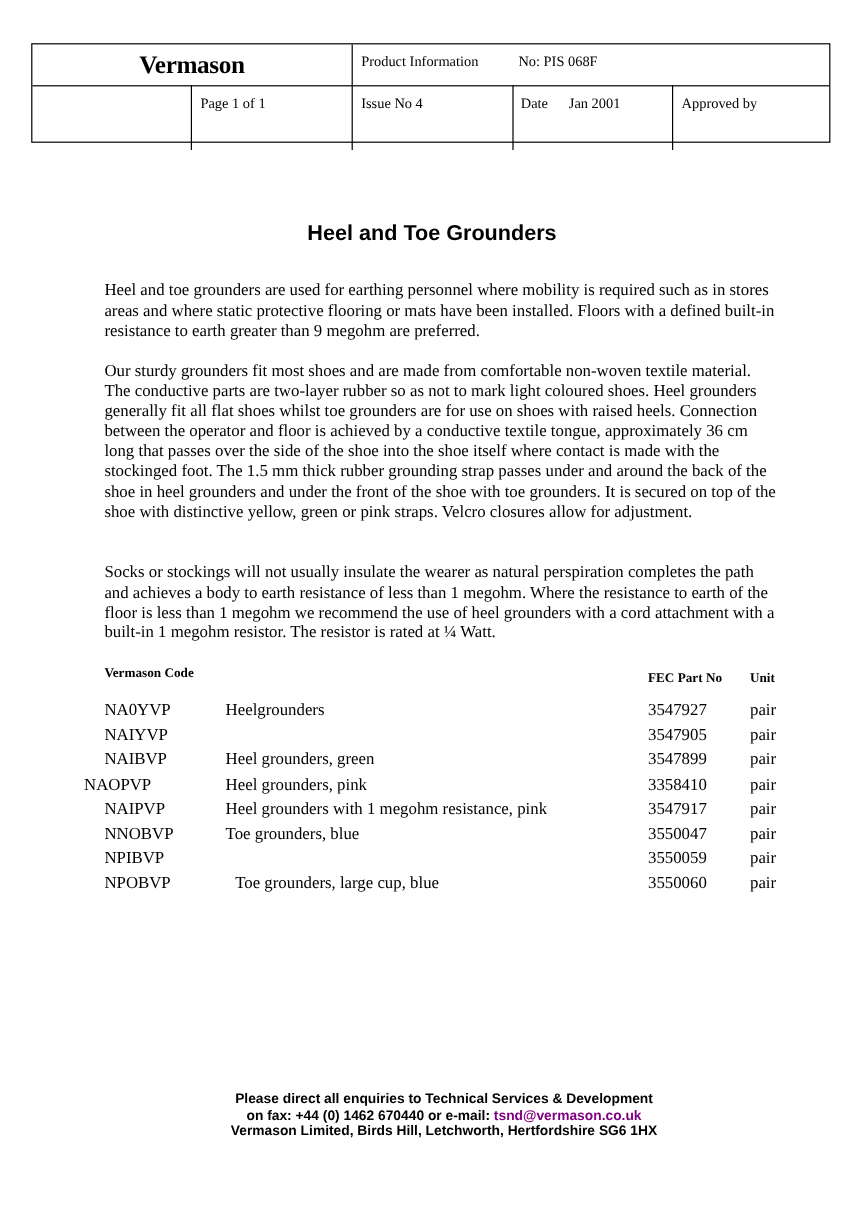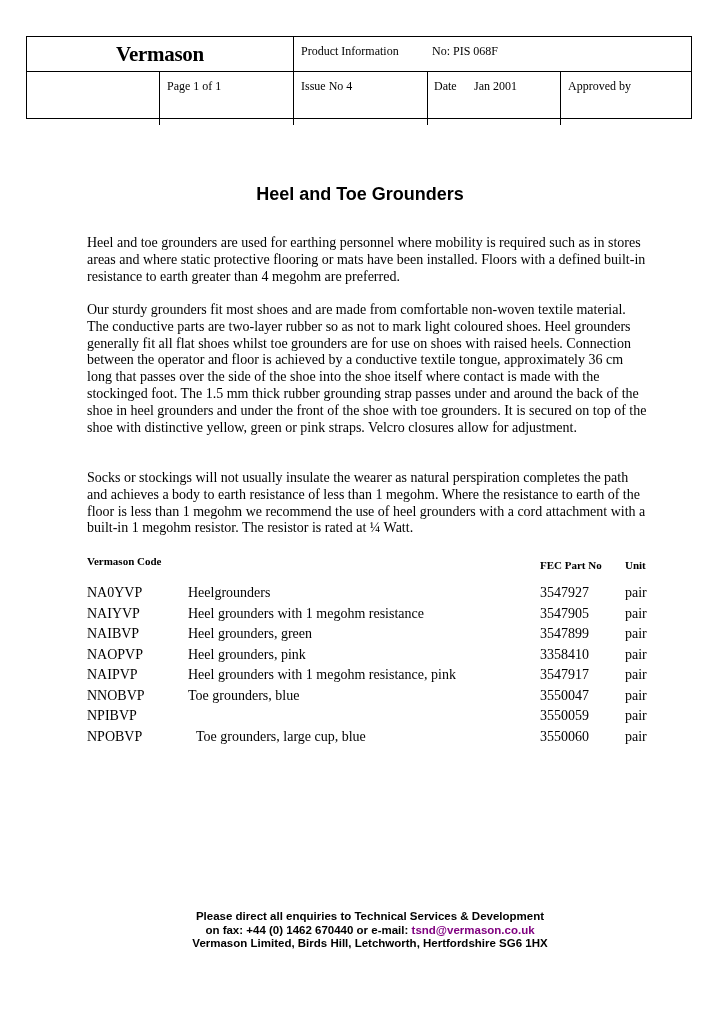"Heel and toe grounders are" p.para { text: 4 -> 9 }
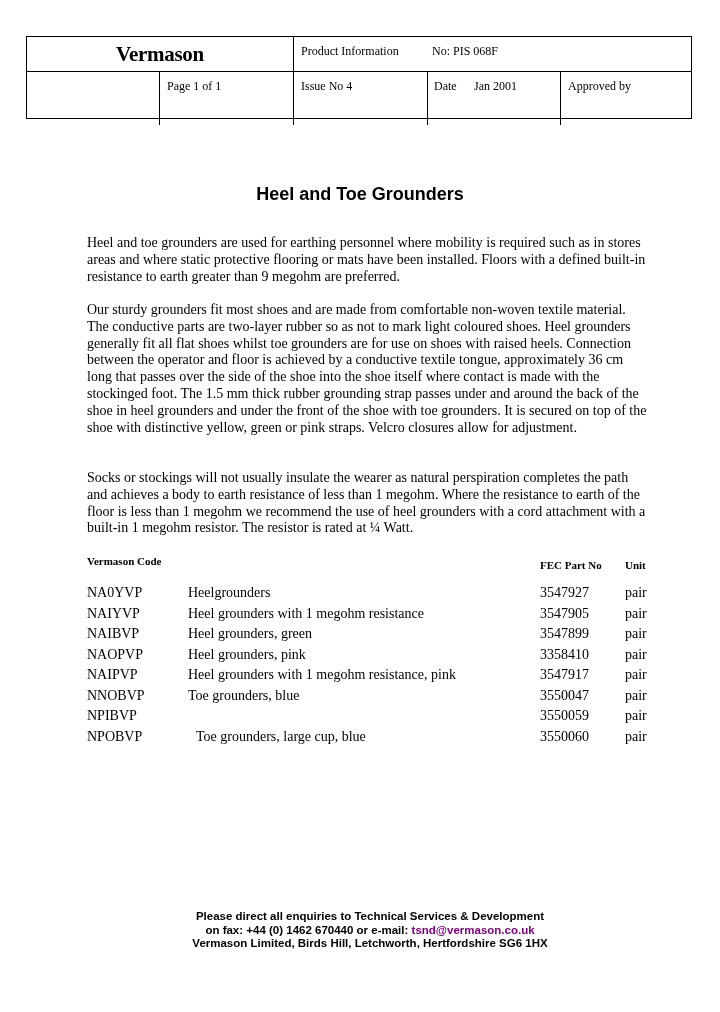"Heel grounders with 1 megohm resistance" span { html: <span>Heel grounders with 1 megohm resistance</span> -> none }
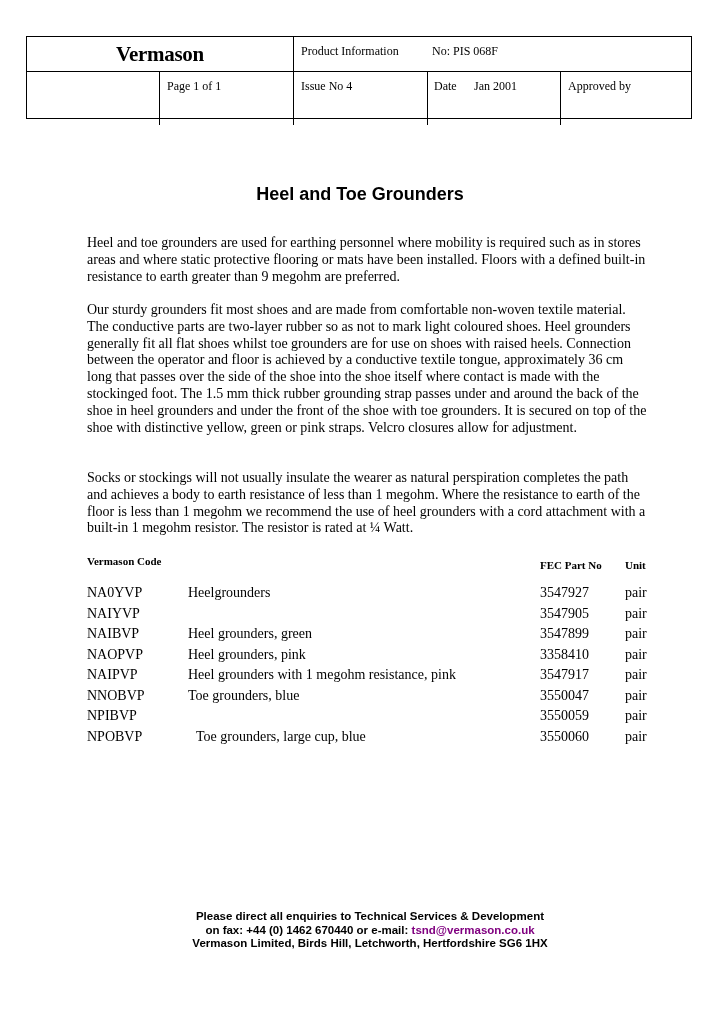"NAOPVP" span { left: 87px -> 70px }
